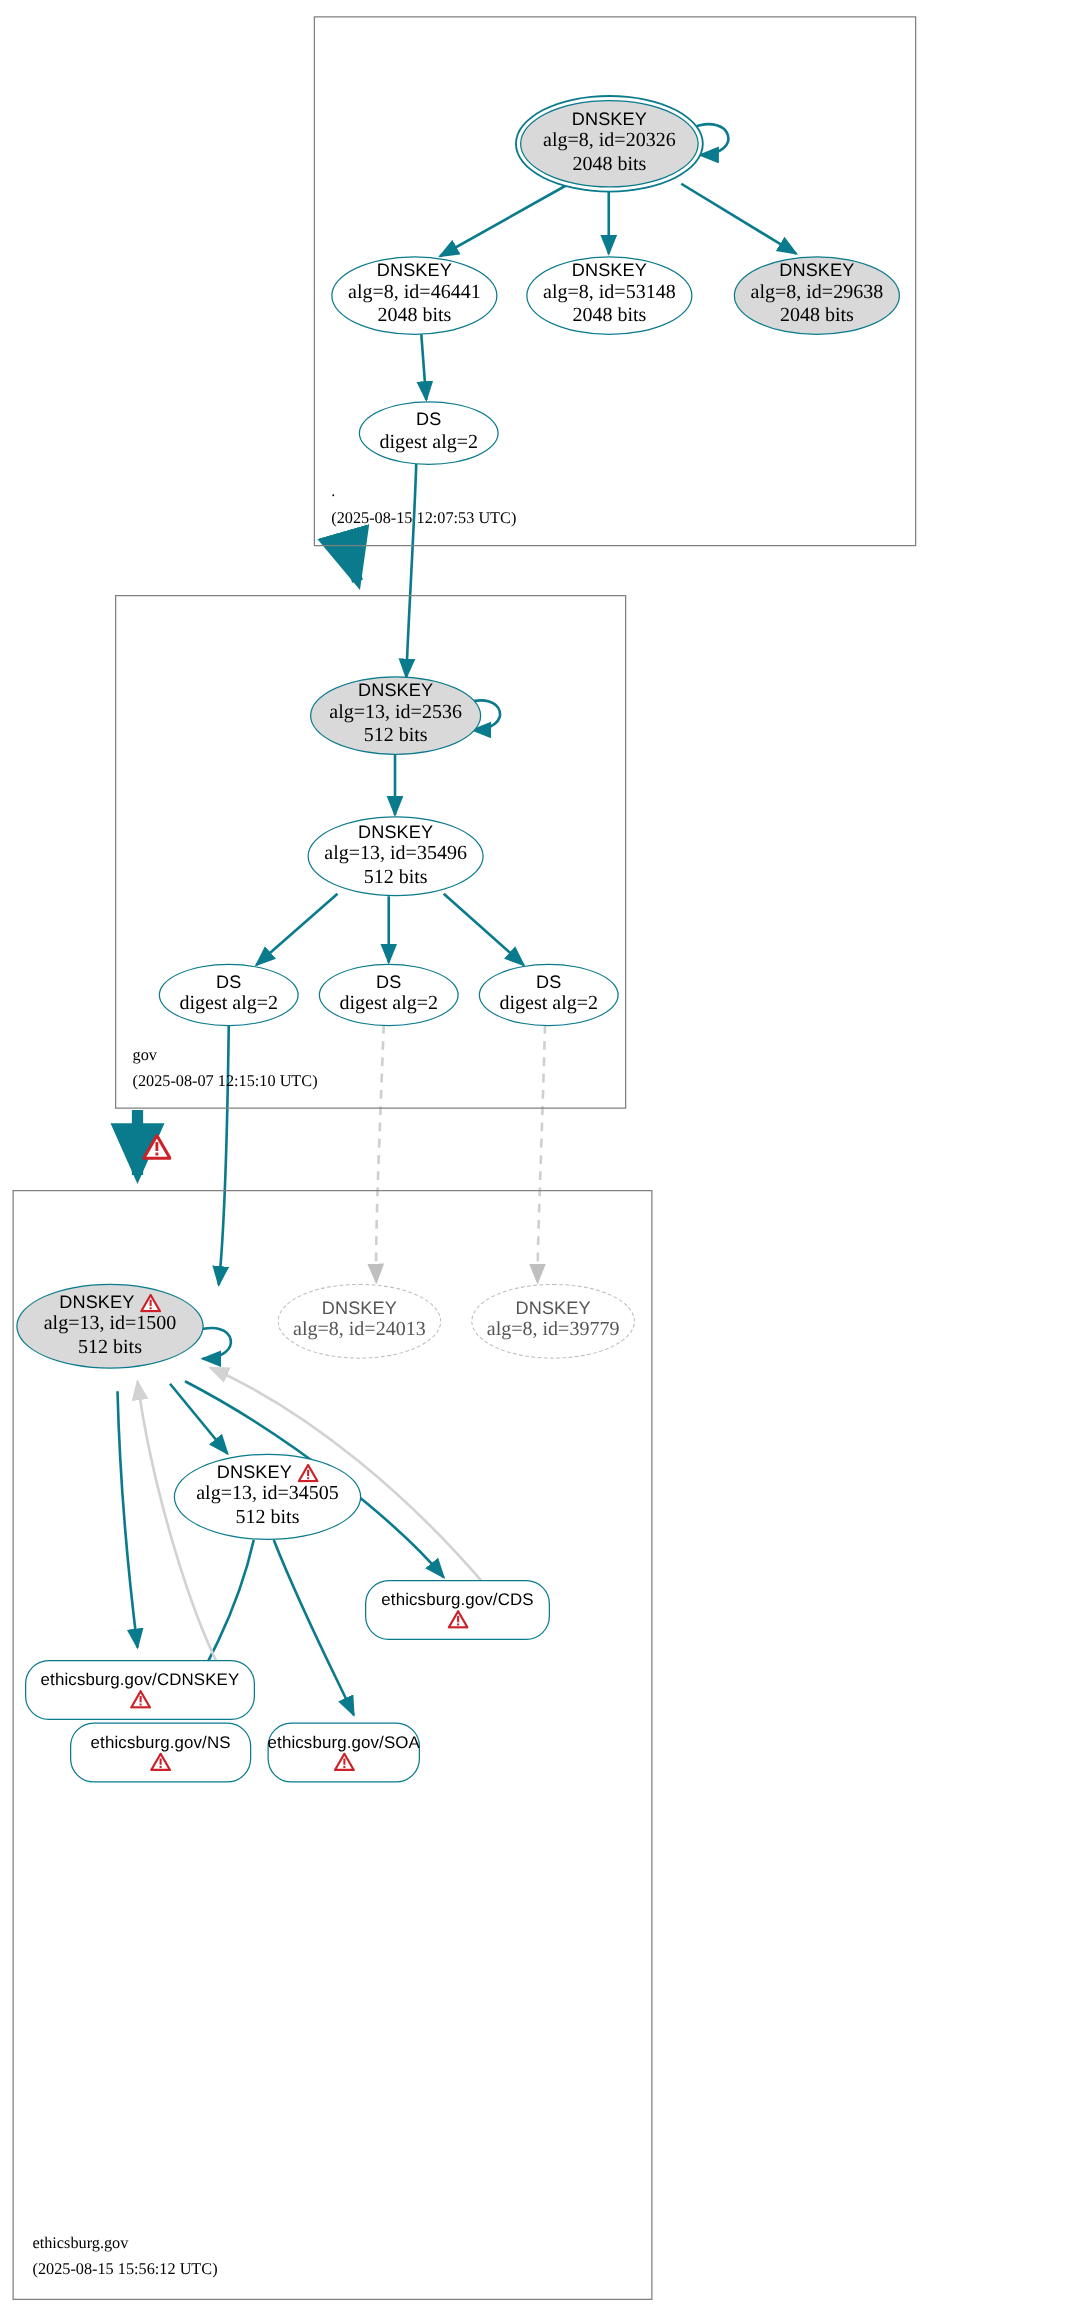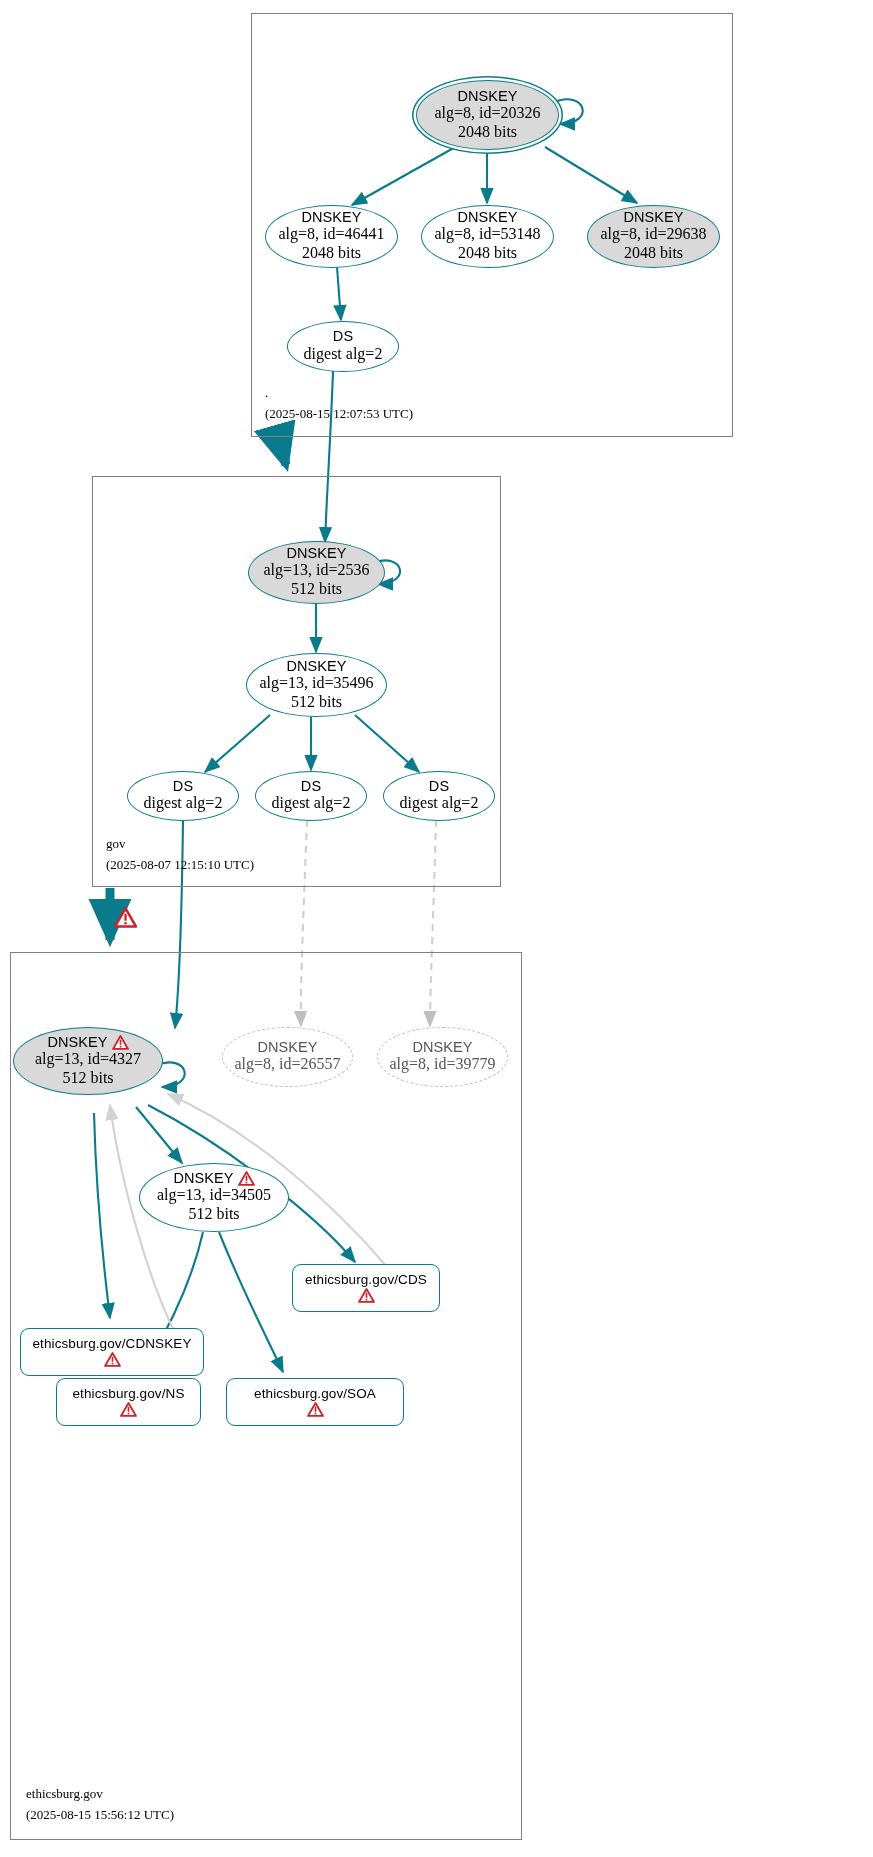"alg=13, id=4327" div.n-sub { text: 4327 -> 1500 }
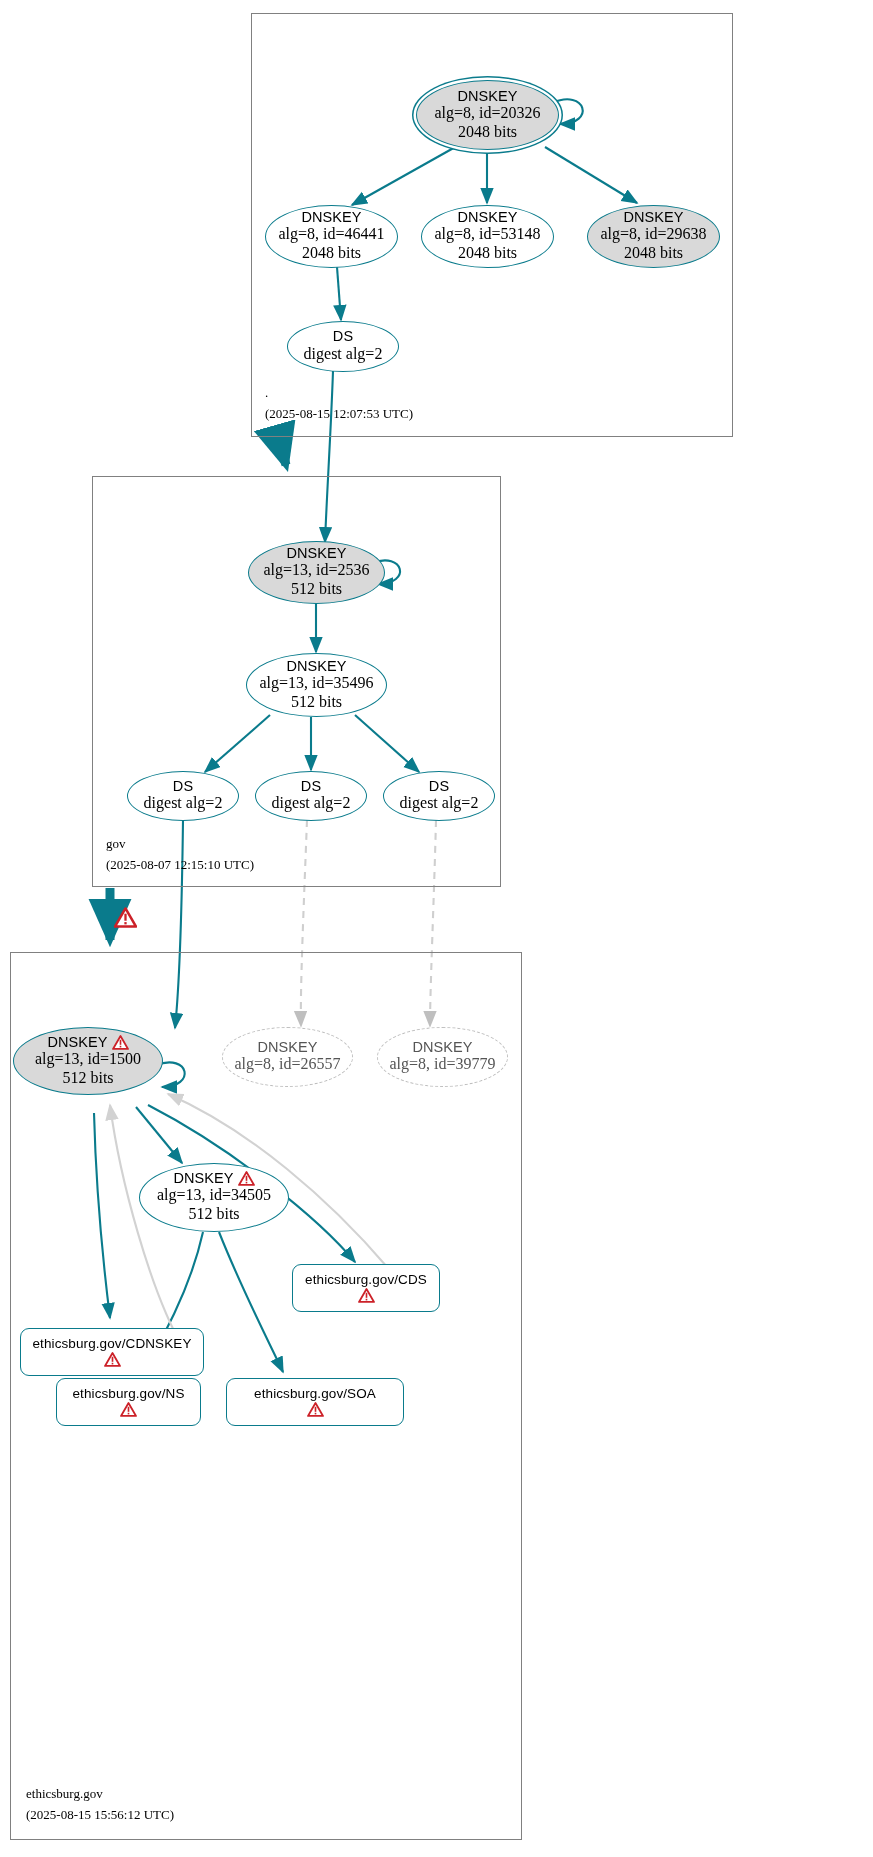"alg=8, id=26557" div.n-sub { text: 26557 -> 24013 }
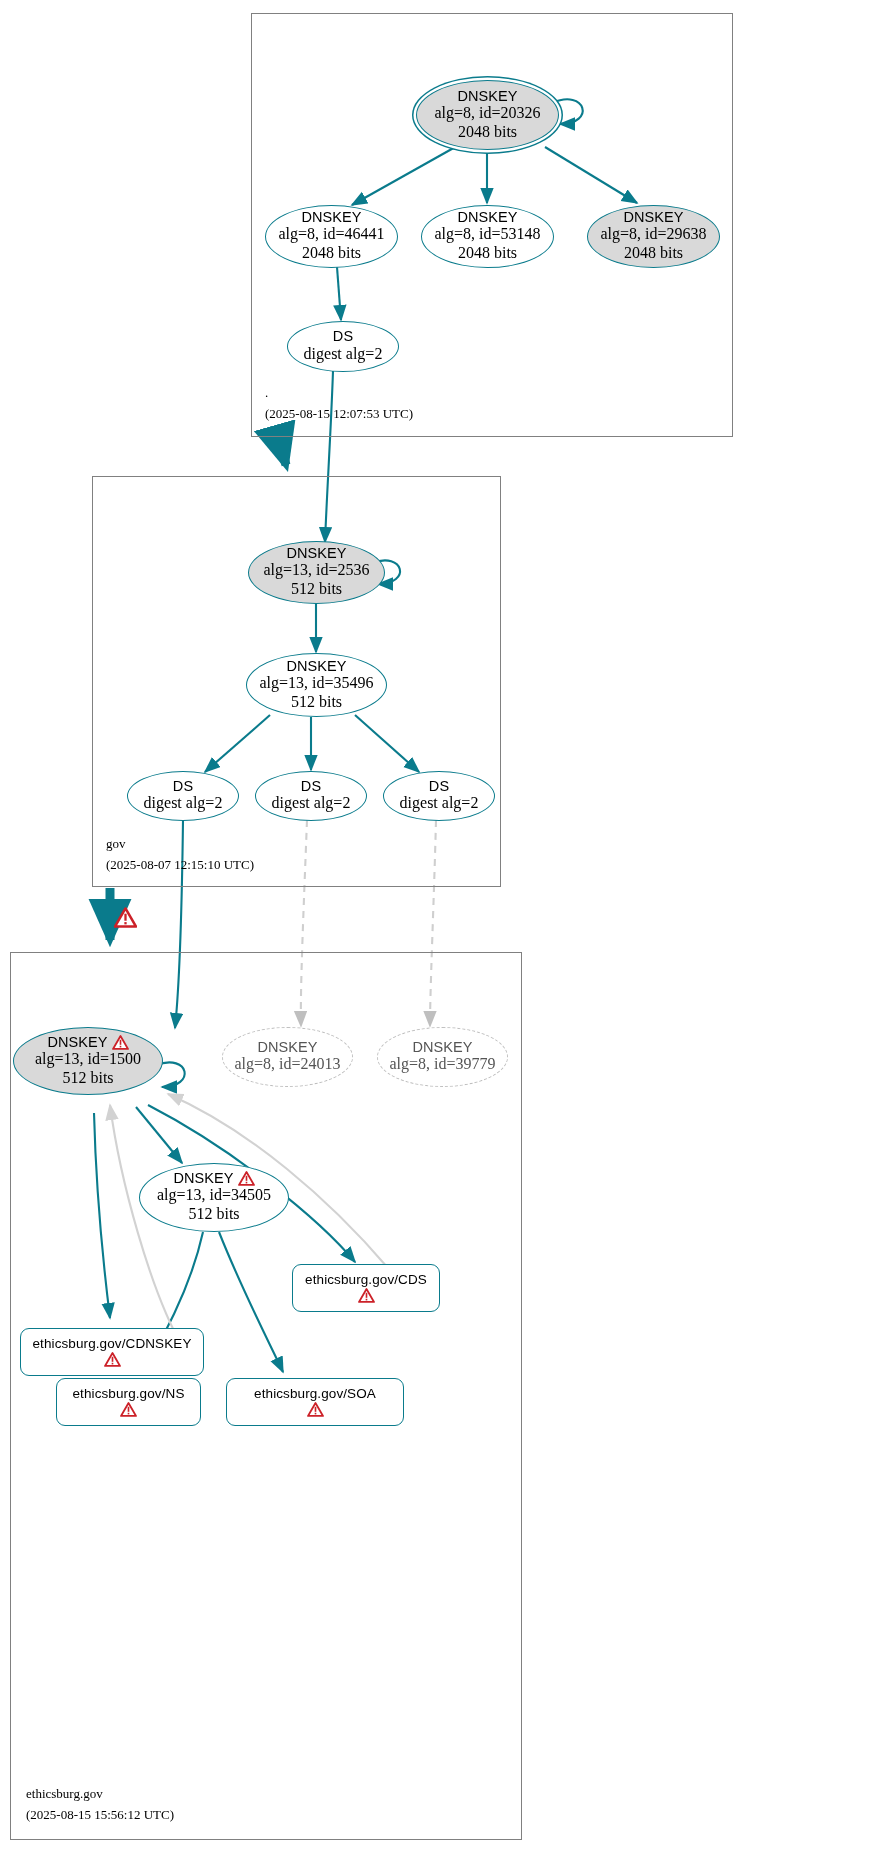"ethicsburg.gov/CDS" .rrset { border-radius: 9px -> 19px }
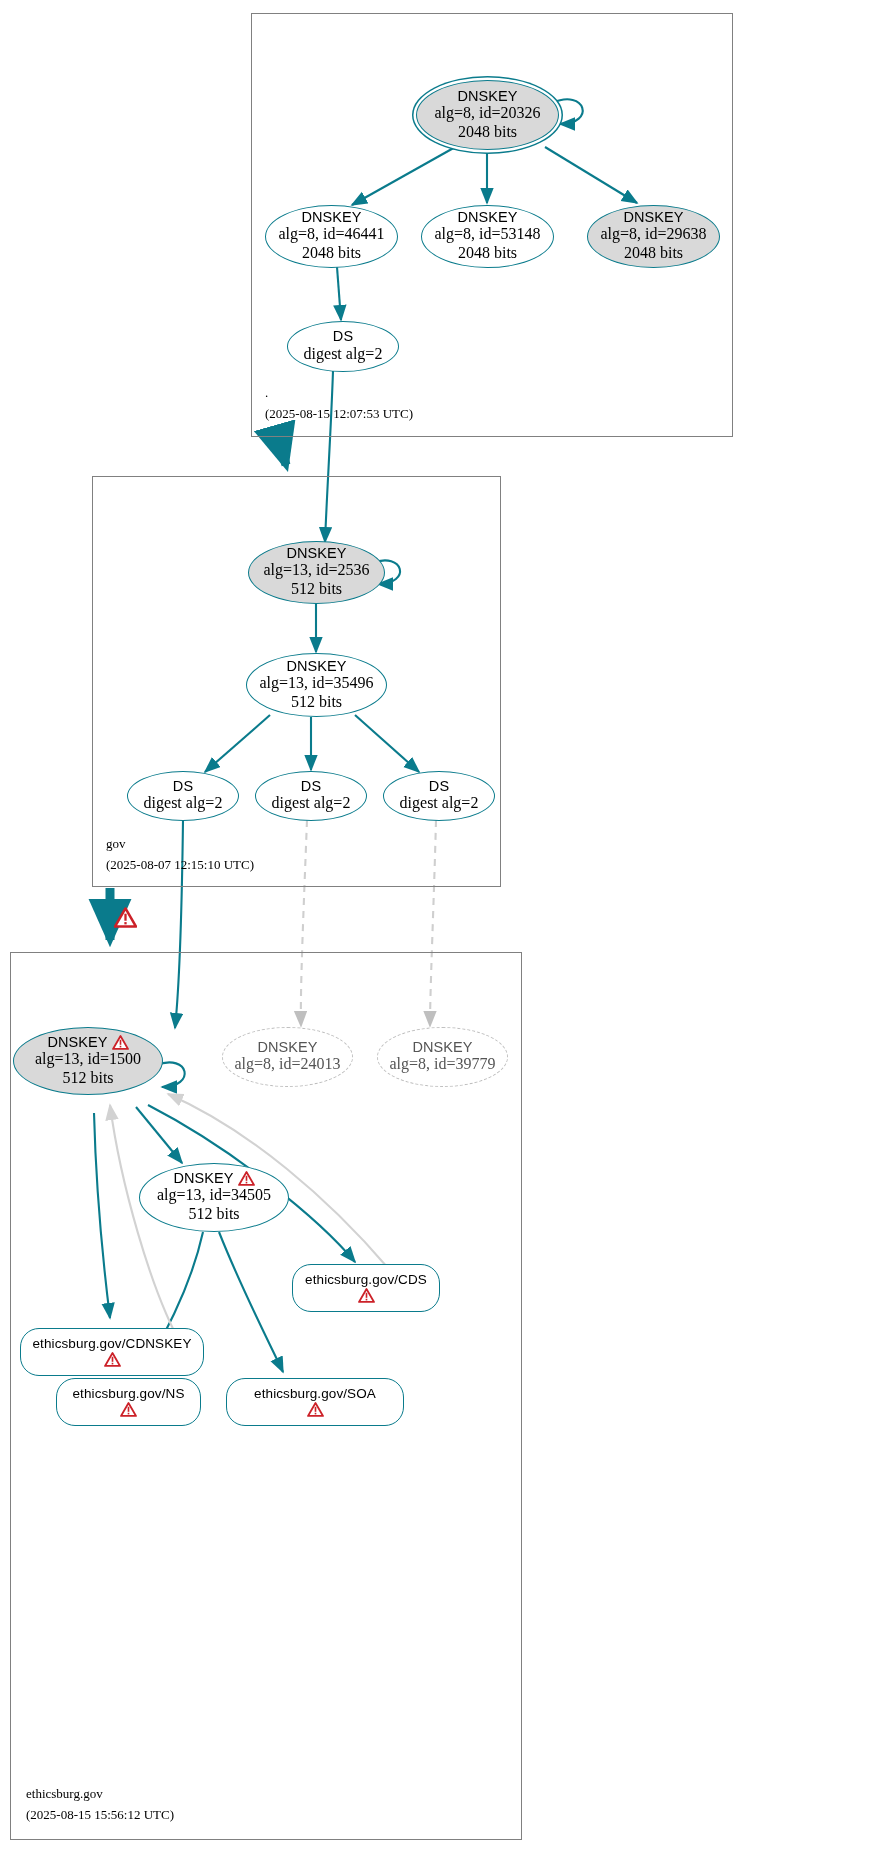"ethicsburg.gov/SOA" div.node { margin-left: 12px -> none; width: 178px -> 122px }
